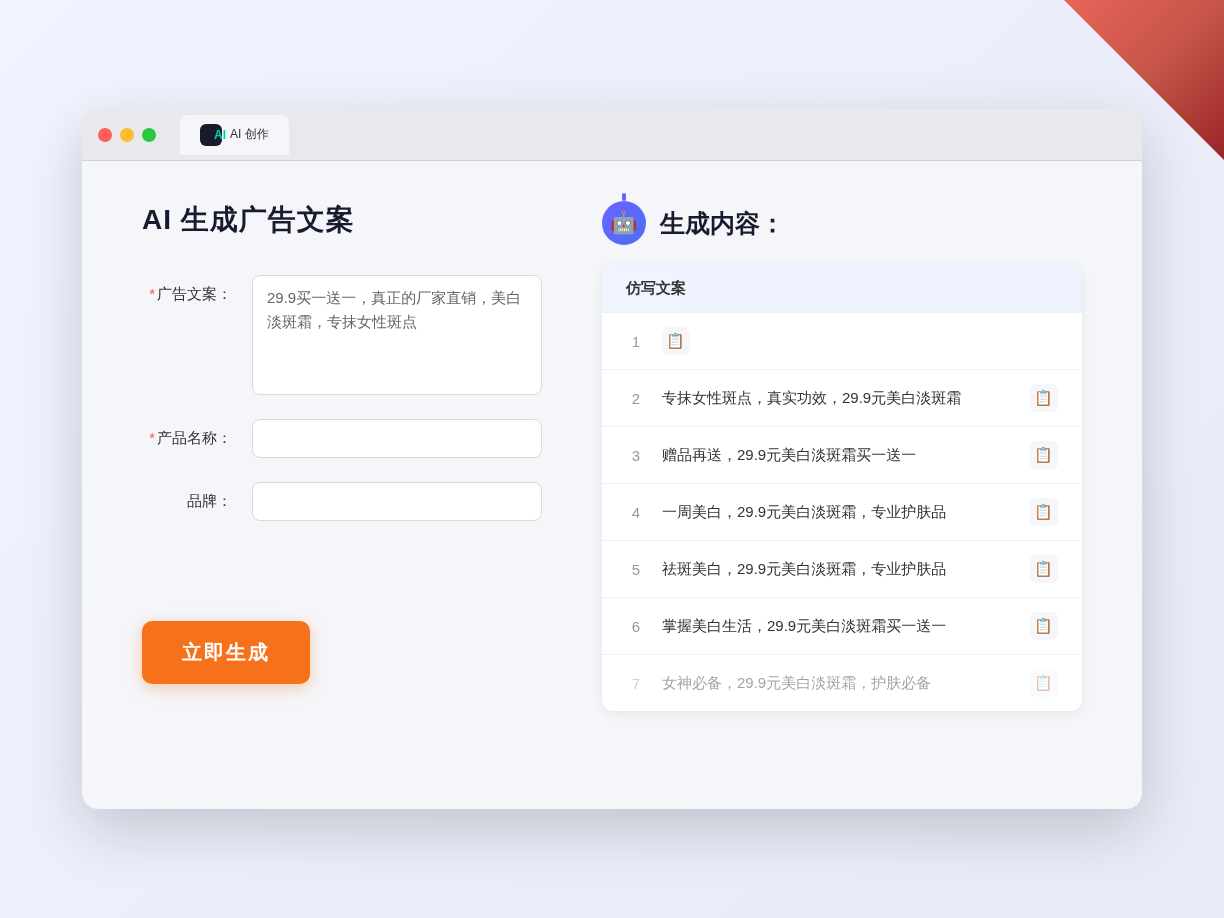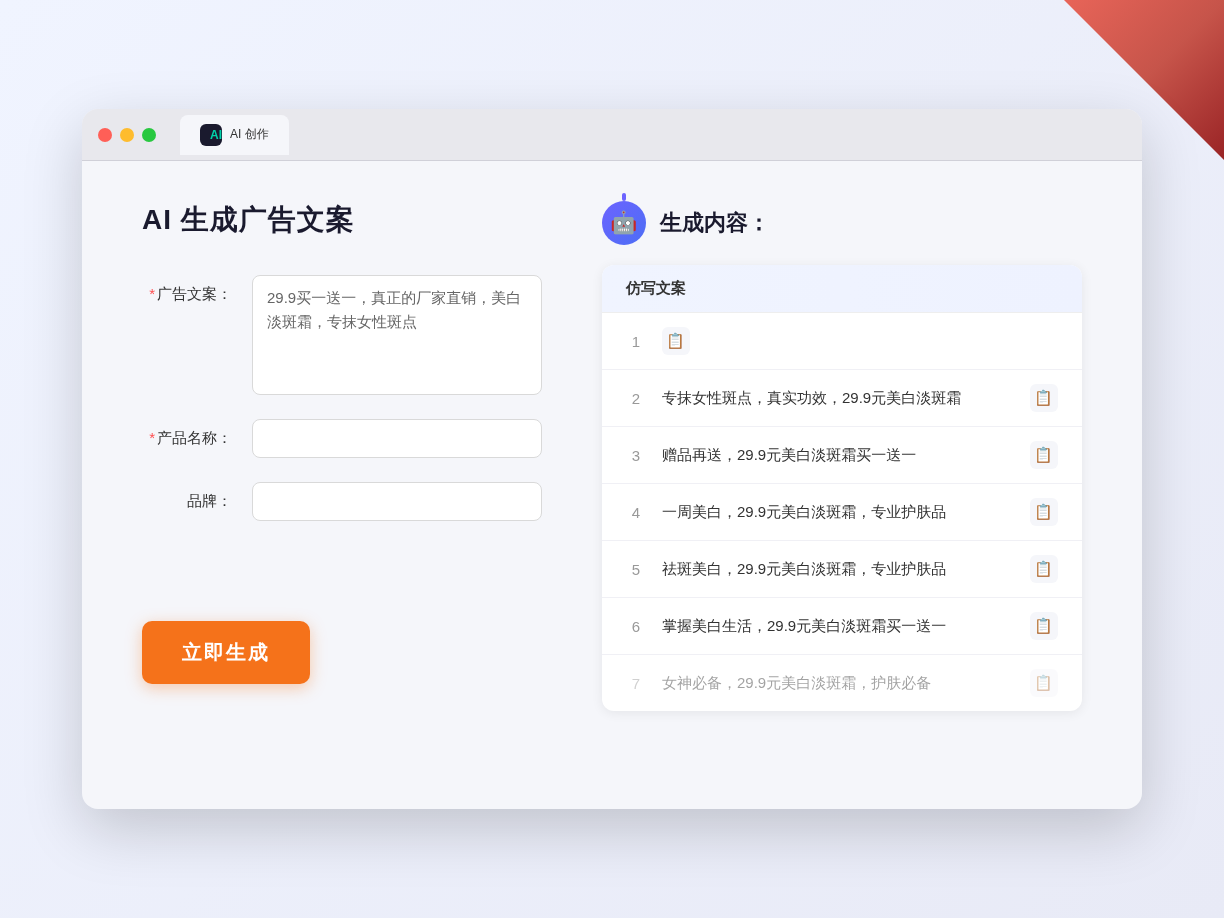"AI" .tab-icon { justify-content: flex-end -> flex-start; padding-left: none -> 14px }
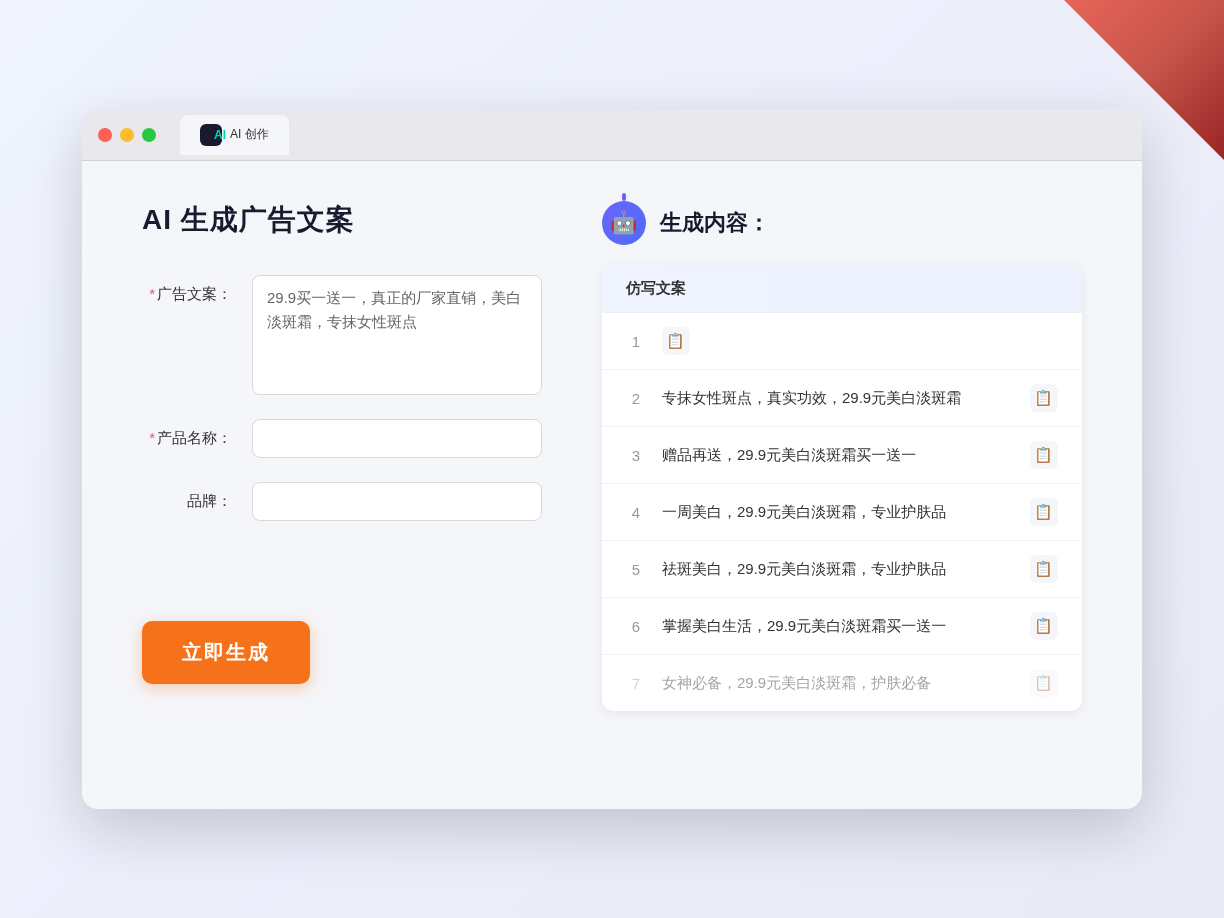"生成内容：" .result-title { font-size: 22px -> 25px }
